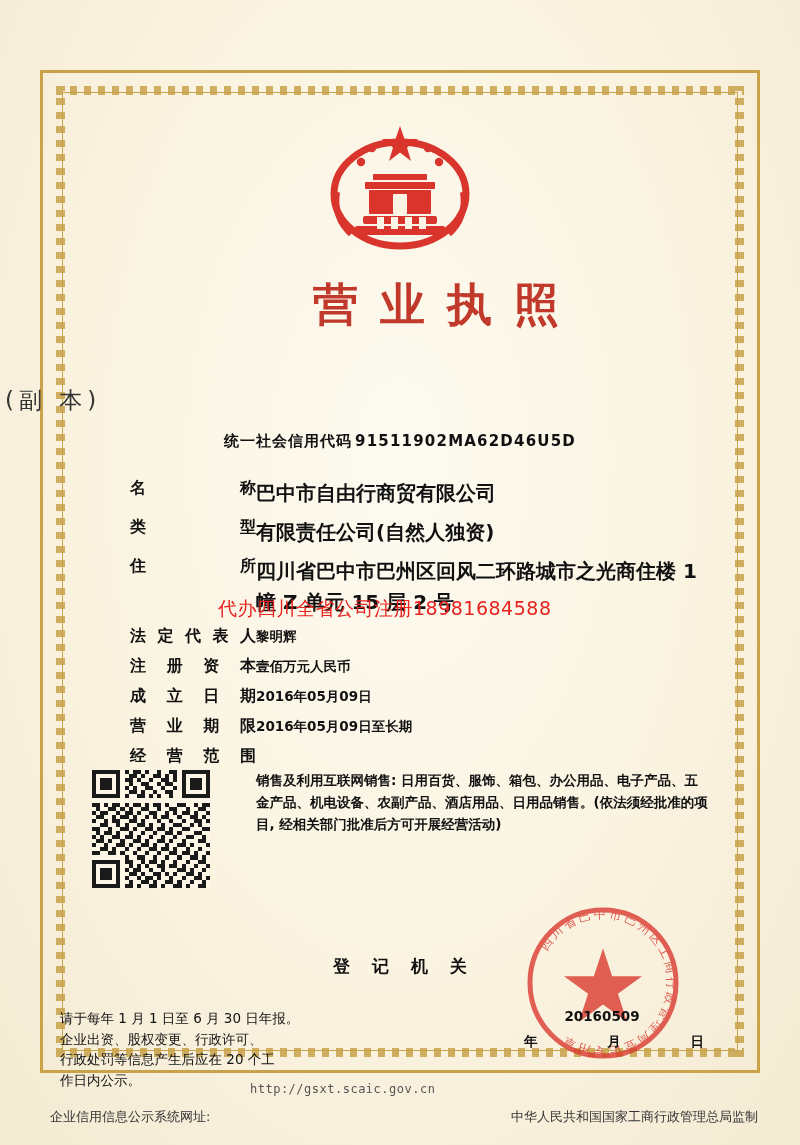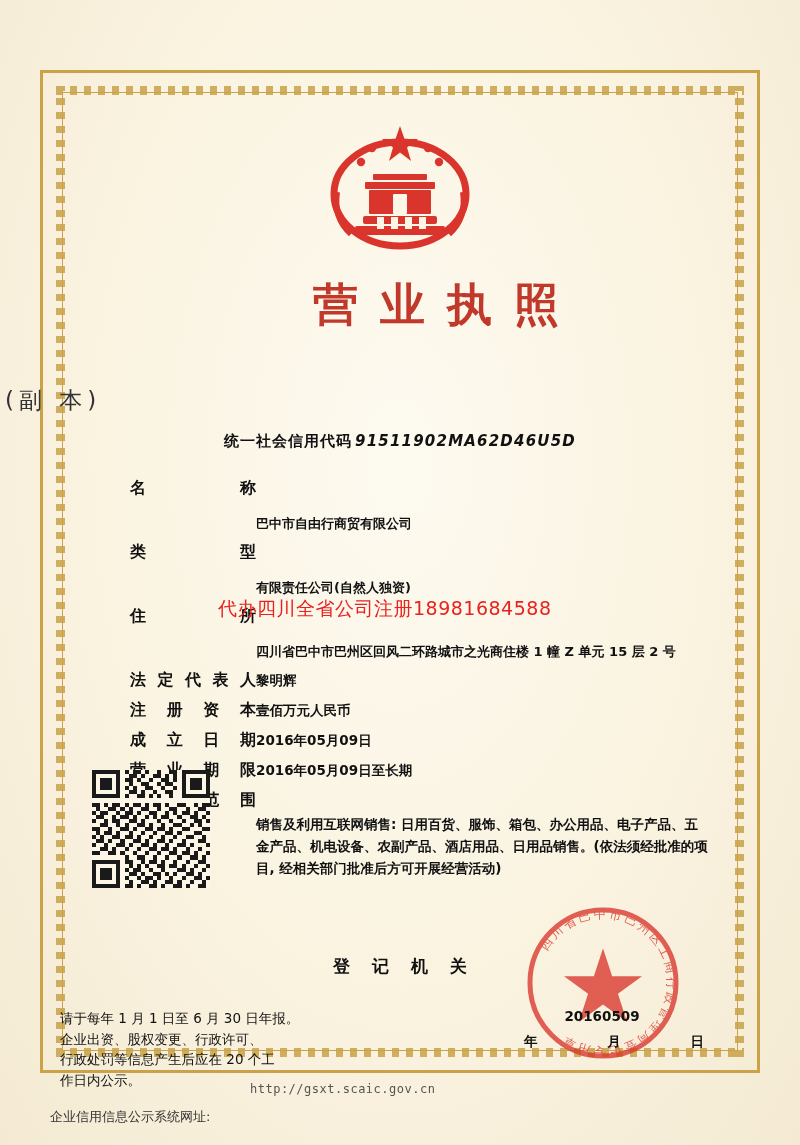"91511902MA62D46U5D" .credit-code .code-val { font-style: italic -> none }
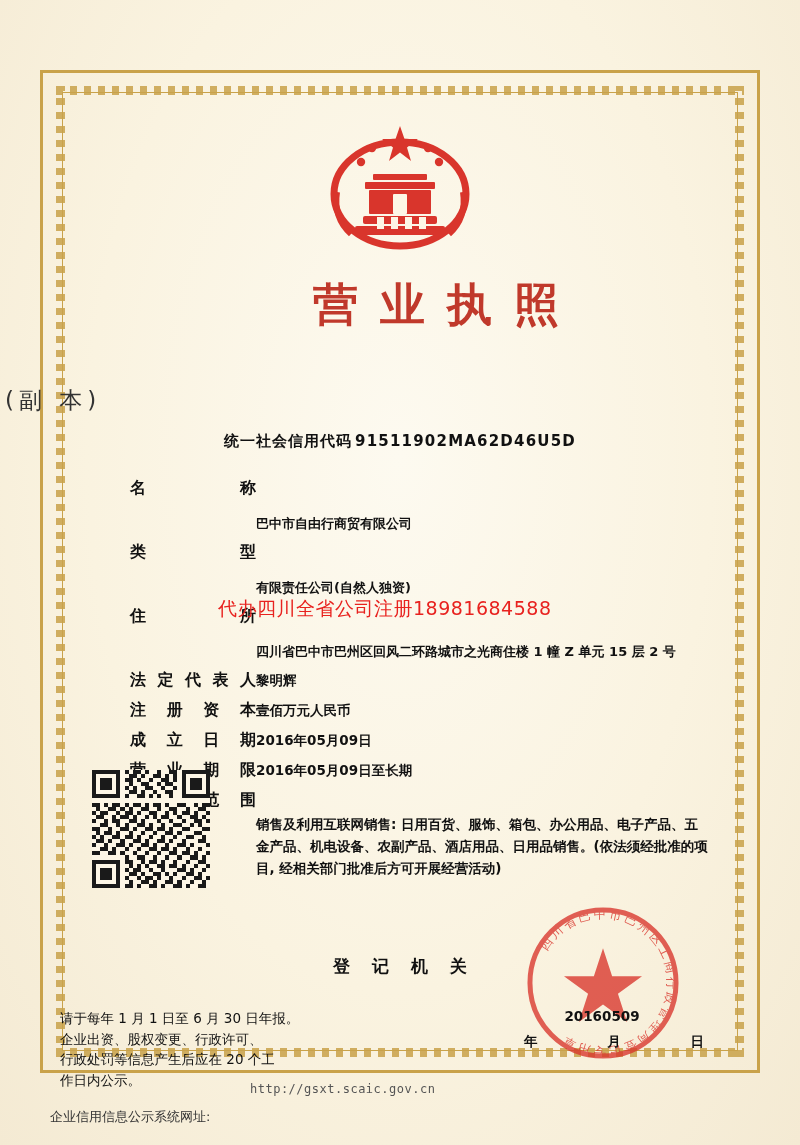"巴中市自由行商贸有限公司" .field-value.big { font-size: 13px -> 20px; margin-top: 36px -> none }
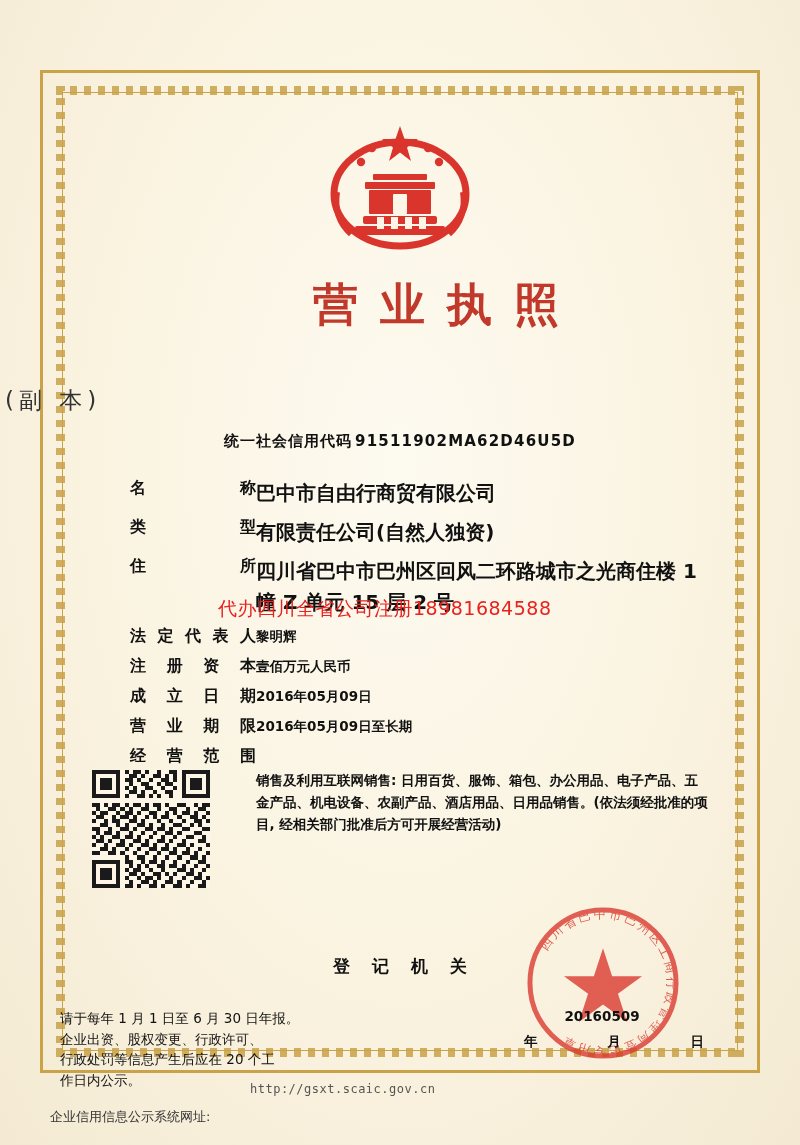"中华人民共和国国家工商行政管理总局监制" div.footer-right { html: none -> <div>中华人民共和国国家工商行政管理总局监制</div> }
